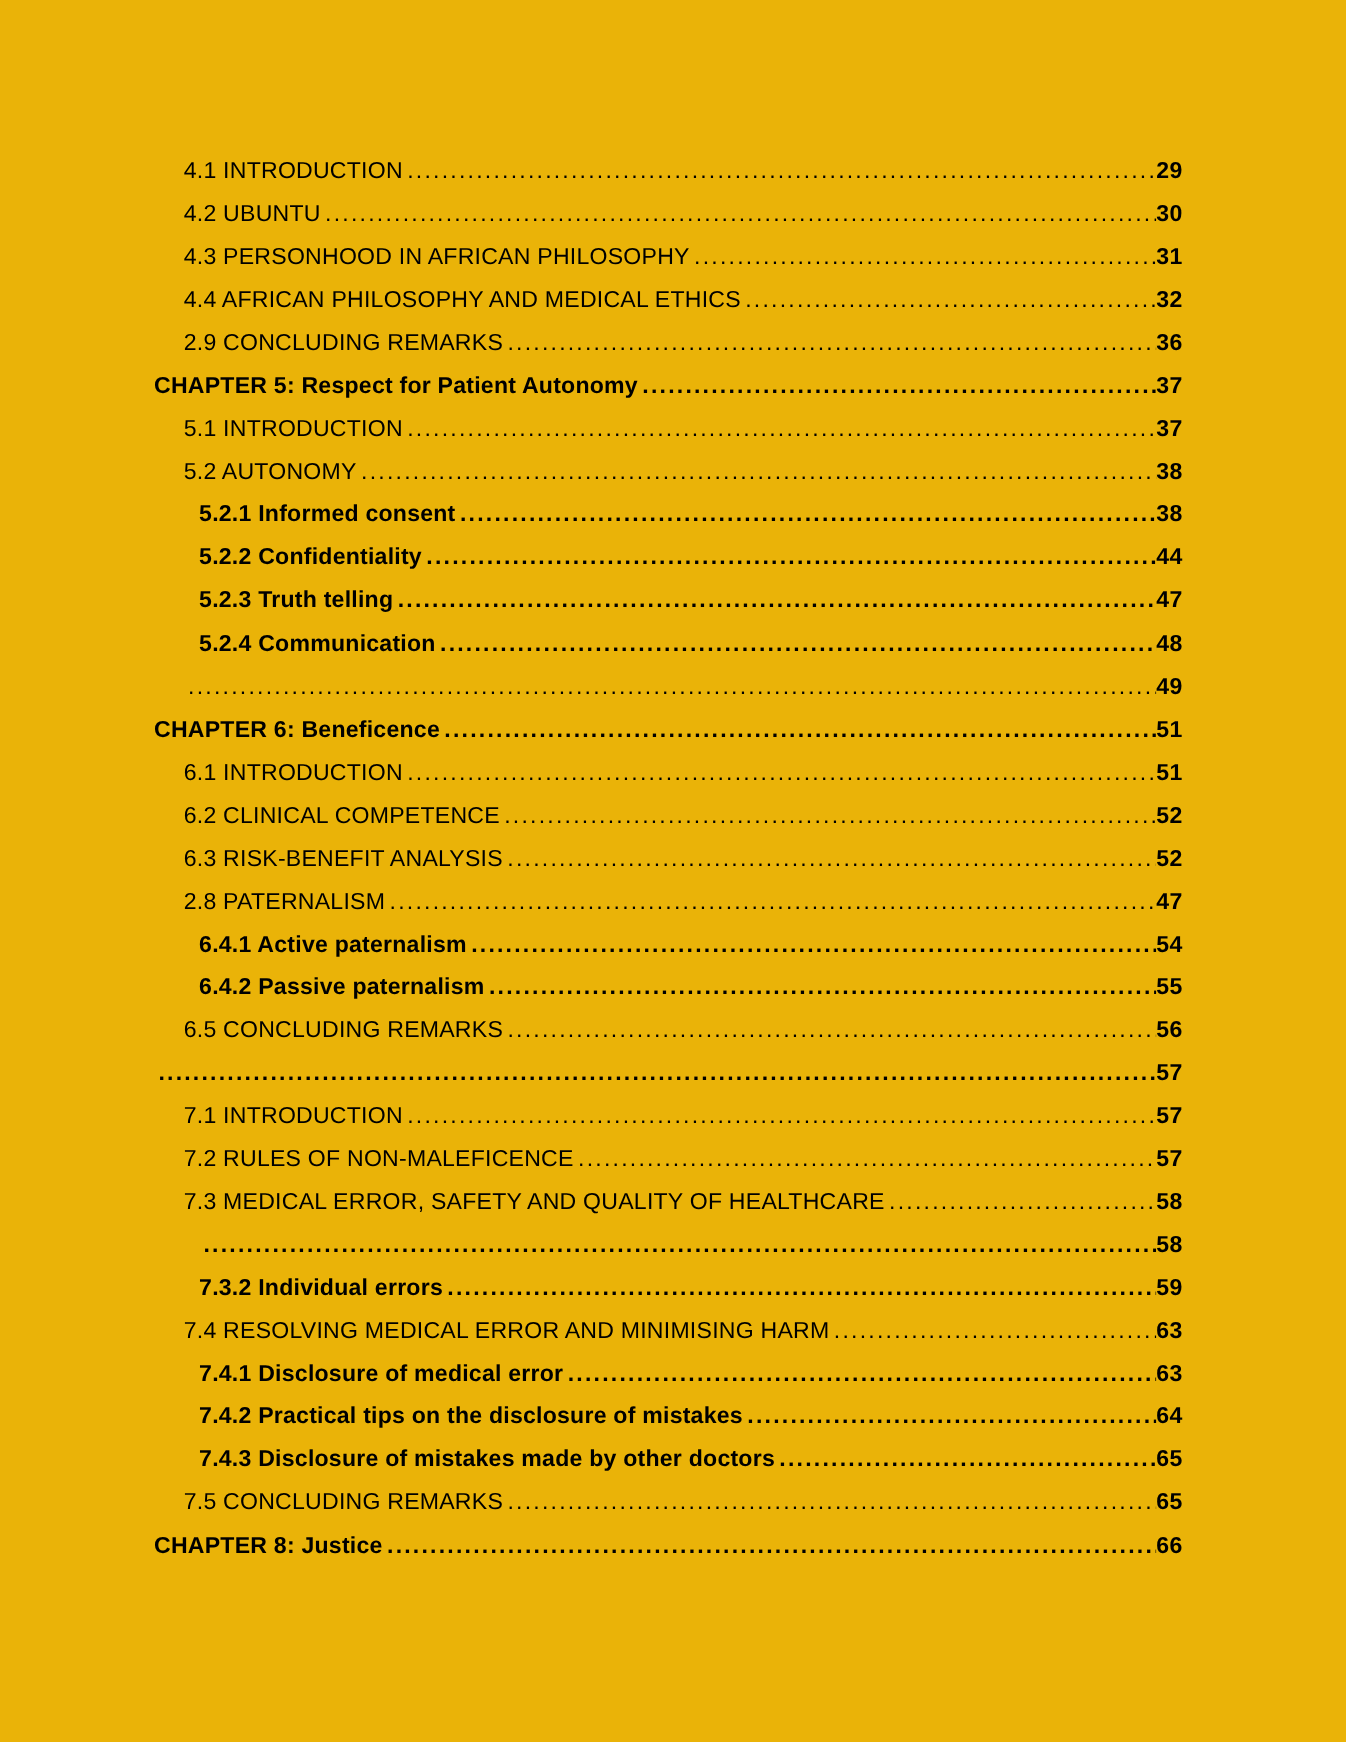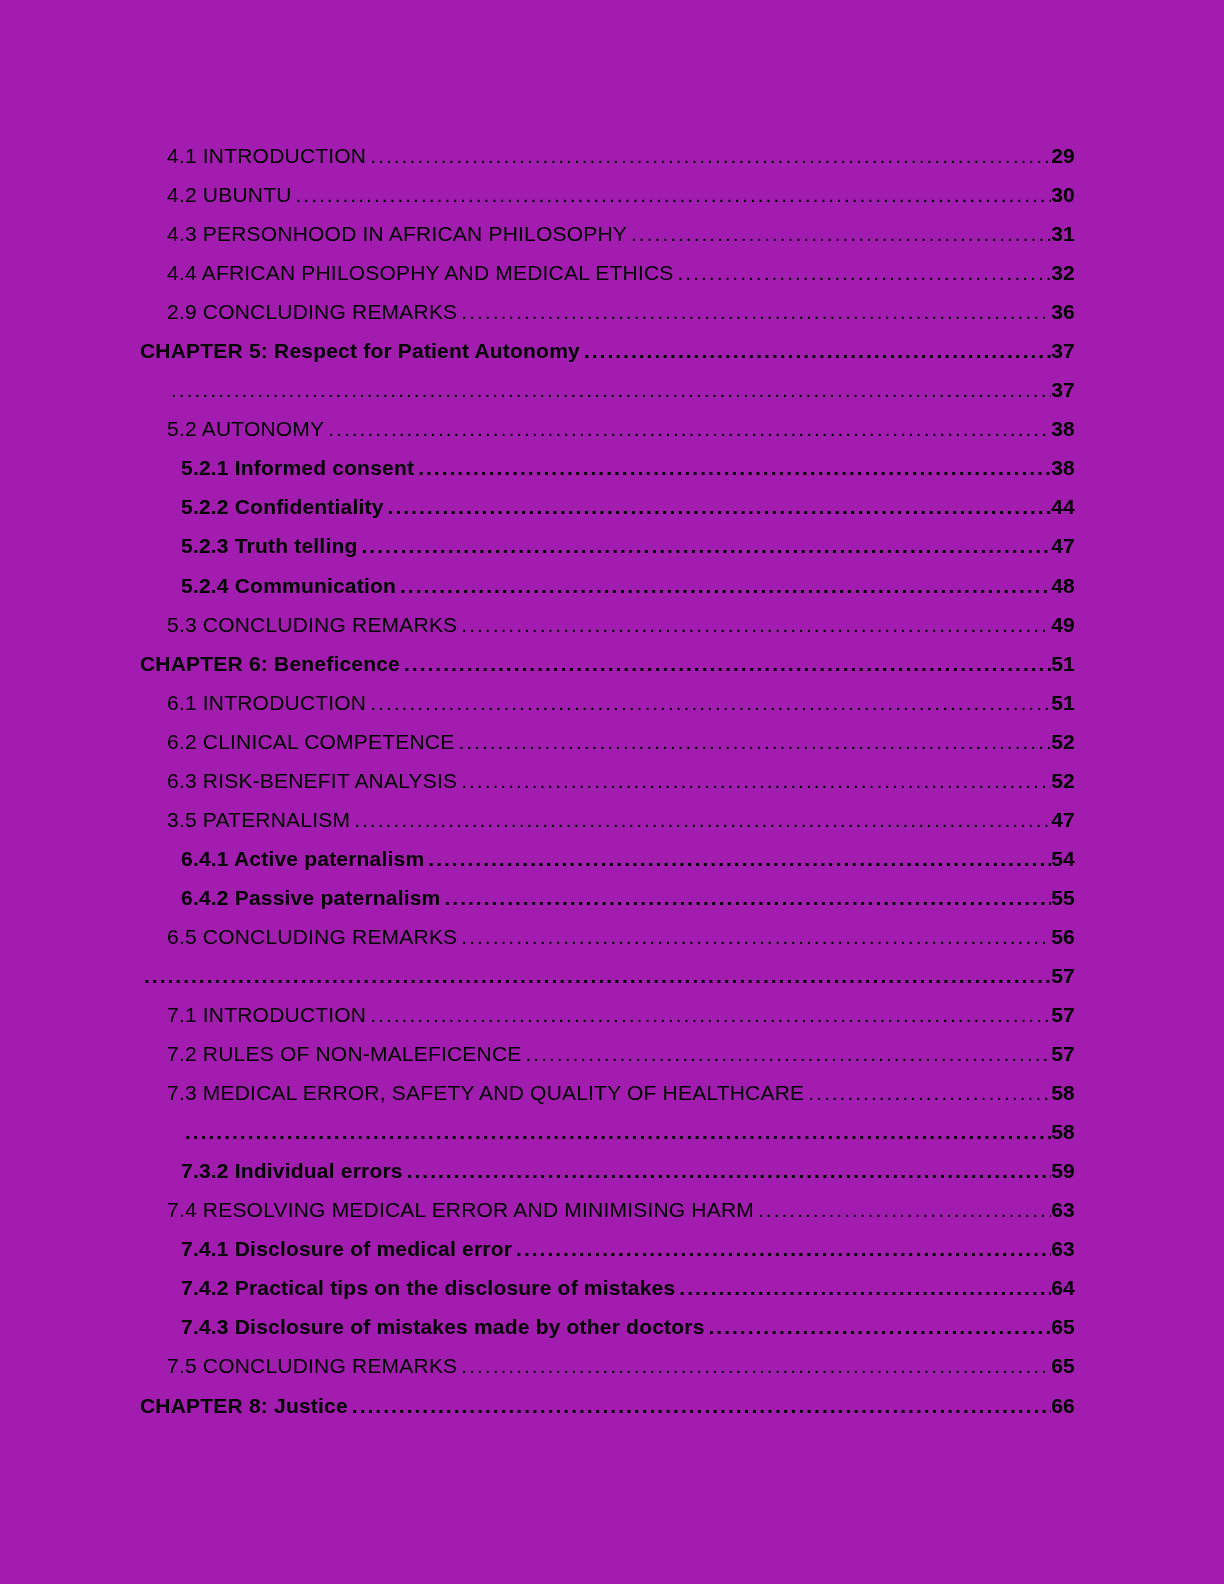"4.1 INTRODUCTION" .page { background: #a21caf -> #eab308 }
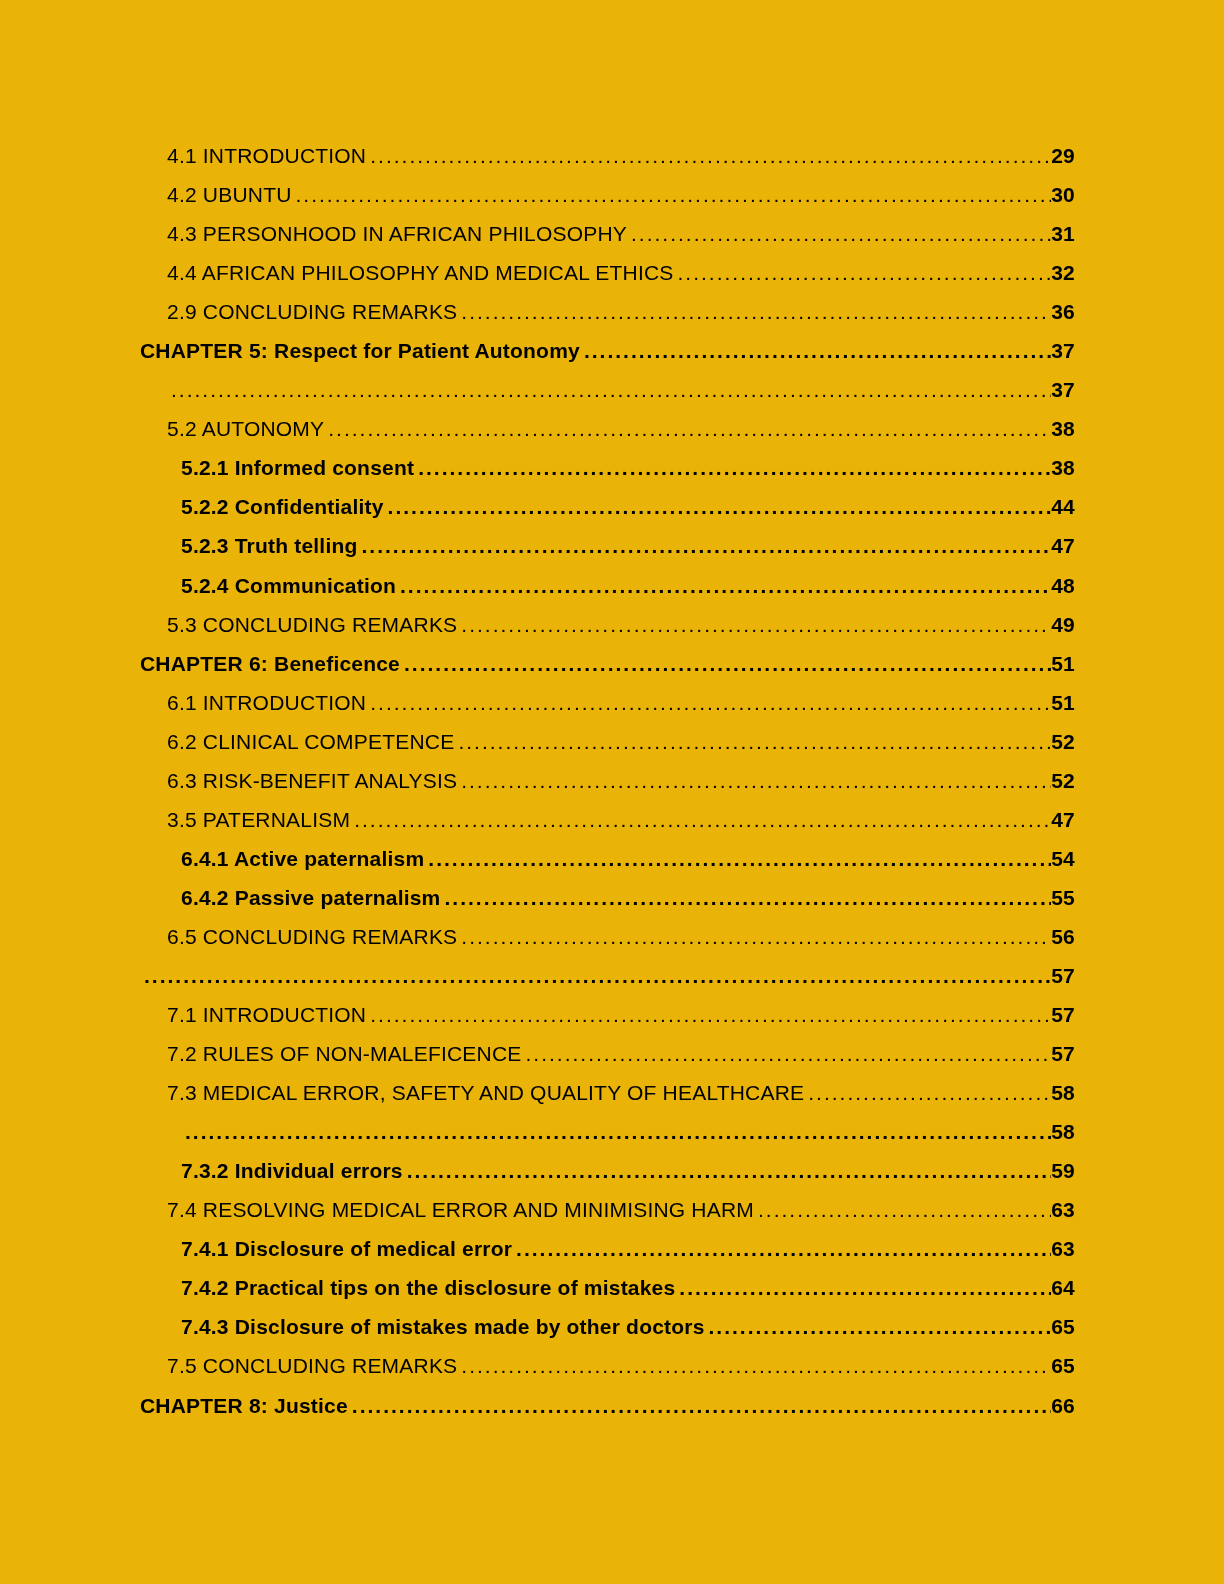"5.1 INTRODUCTION" span.toc-label { html: none -> <span>5.1 INTRODUCTION</span> }
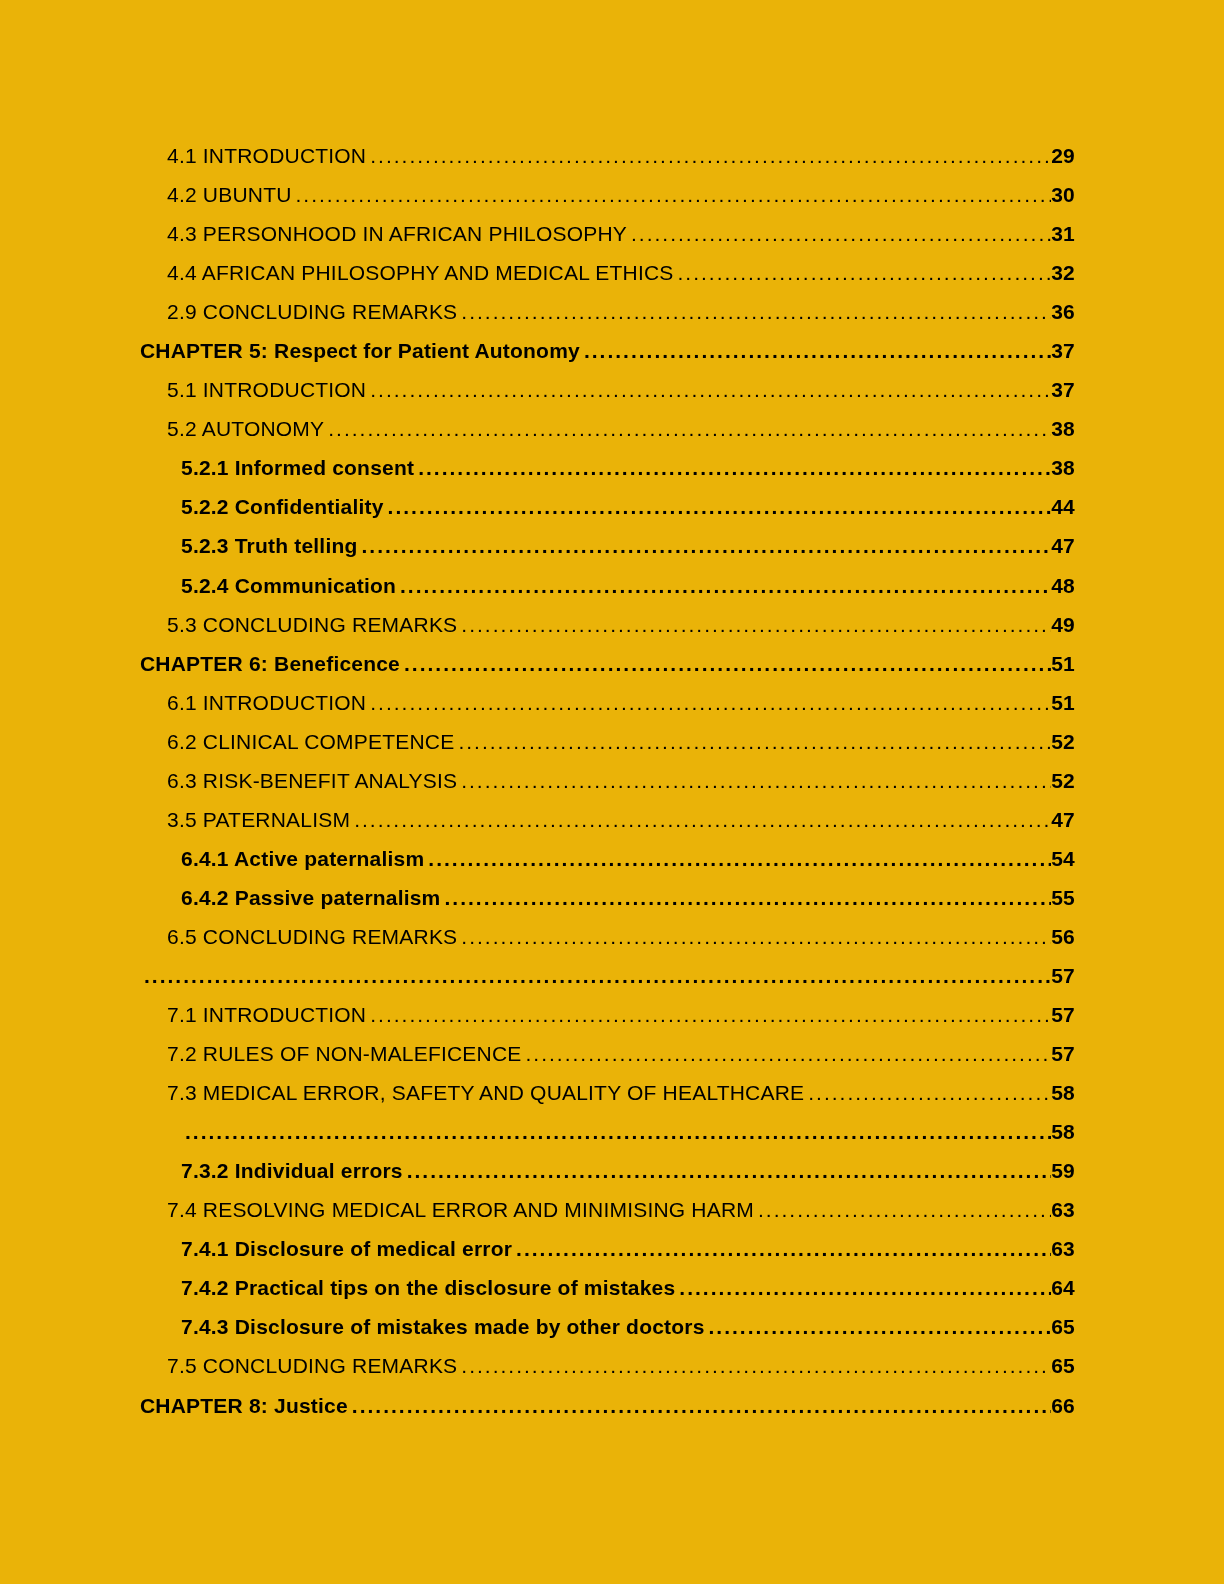"5.3 CONCLUDING REMARKS" span.toc-label { html: <span>5.3 CONCLUDING REMARKS</span> -> none }
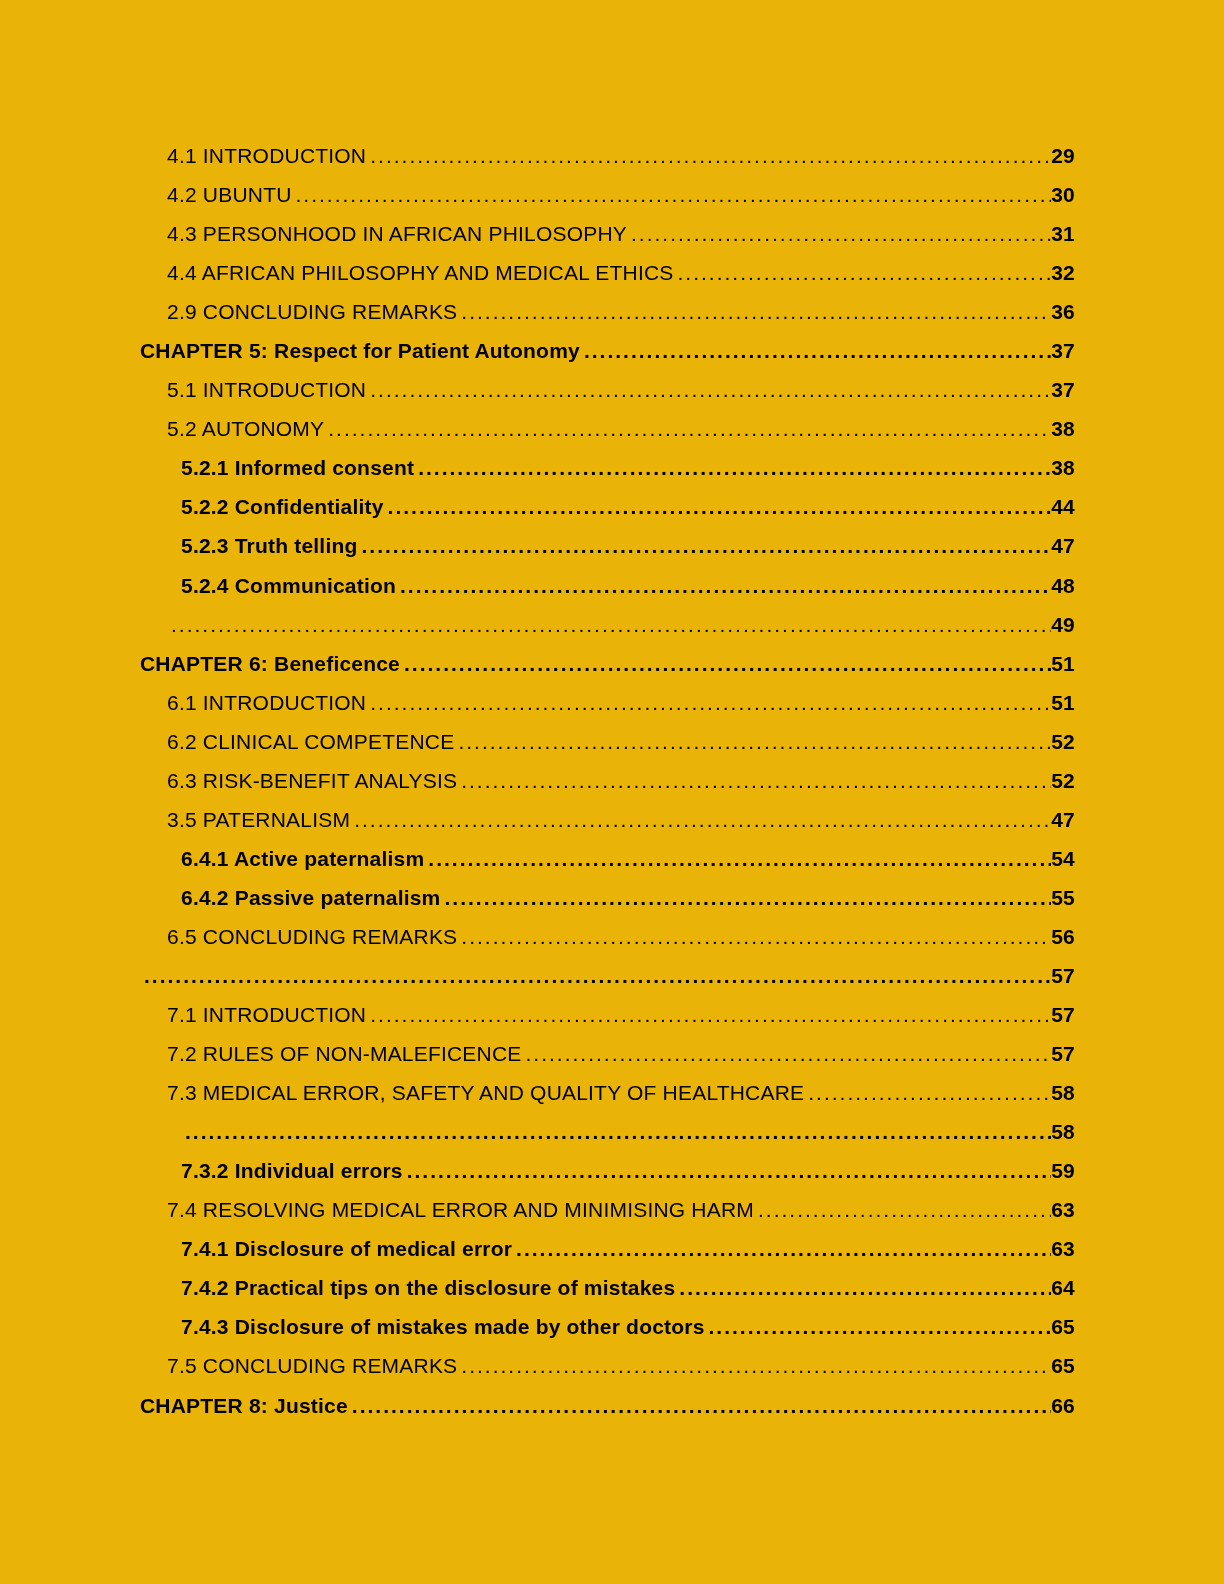"3.5 PATERNALISM" span.toc-label { text: 3.5 -> 2.8 }
